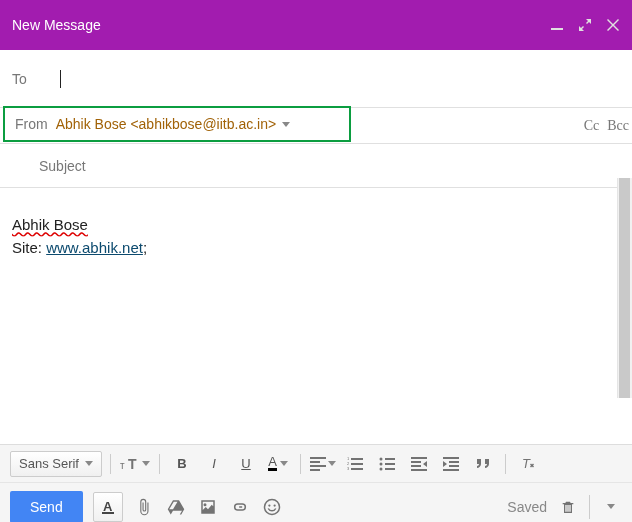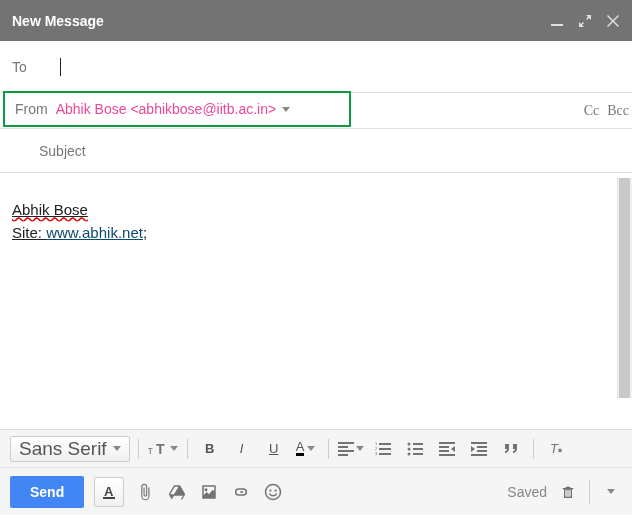"New Message" .header { background: #737373 -> #a21caf; font-weight: bold -> none; height: 41px -> 50px }
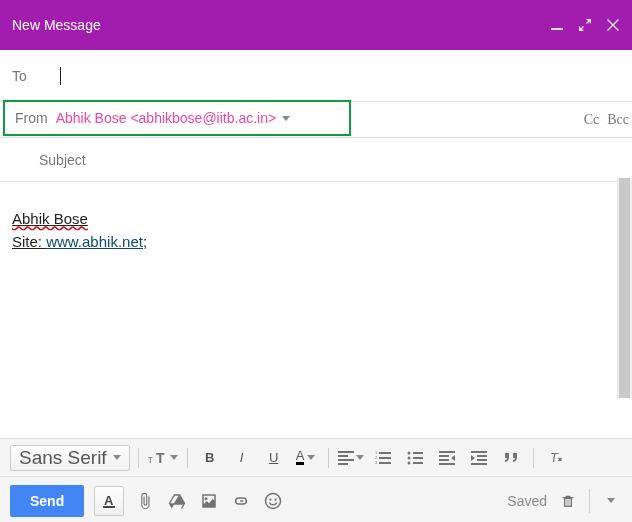"To" .row-to { height: 52px -> 58px }
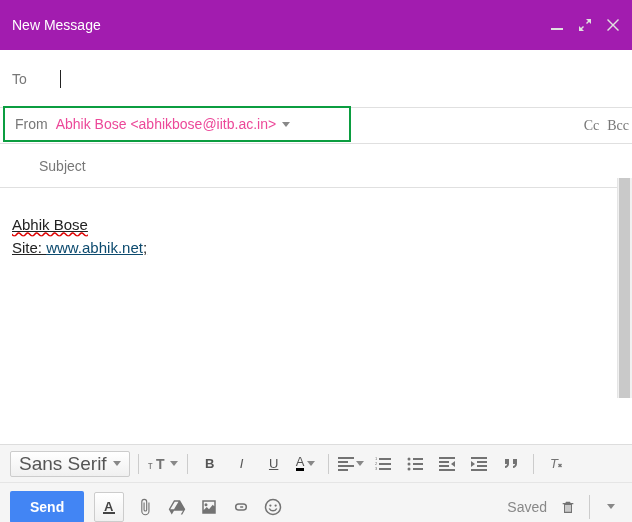"Abhik Bose <abhikbose@iitb.ac.in>" .from-value { color: #ec4899 -> #a16207 }
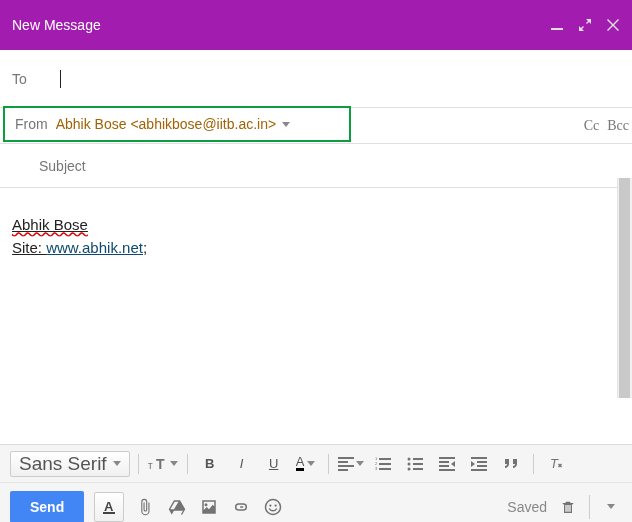"Abhik Bose" .sig-line { text-decoration: underline -> none }
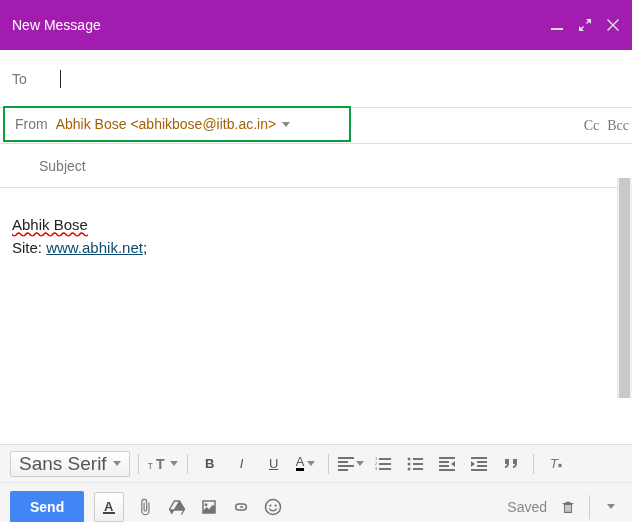"Sans Serif" .tb-font { font-size: 19px -> 13px }
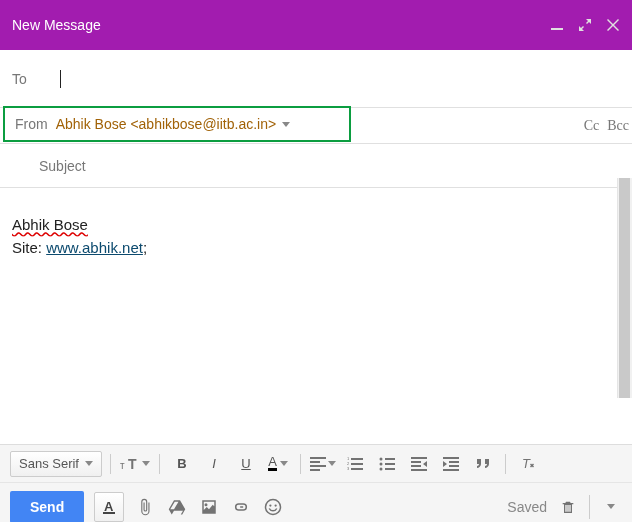"Send" .send-btn { font-weight: bold -> normal }
